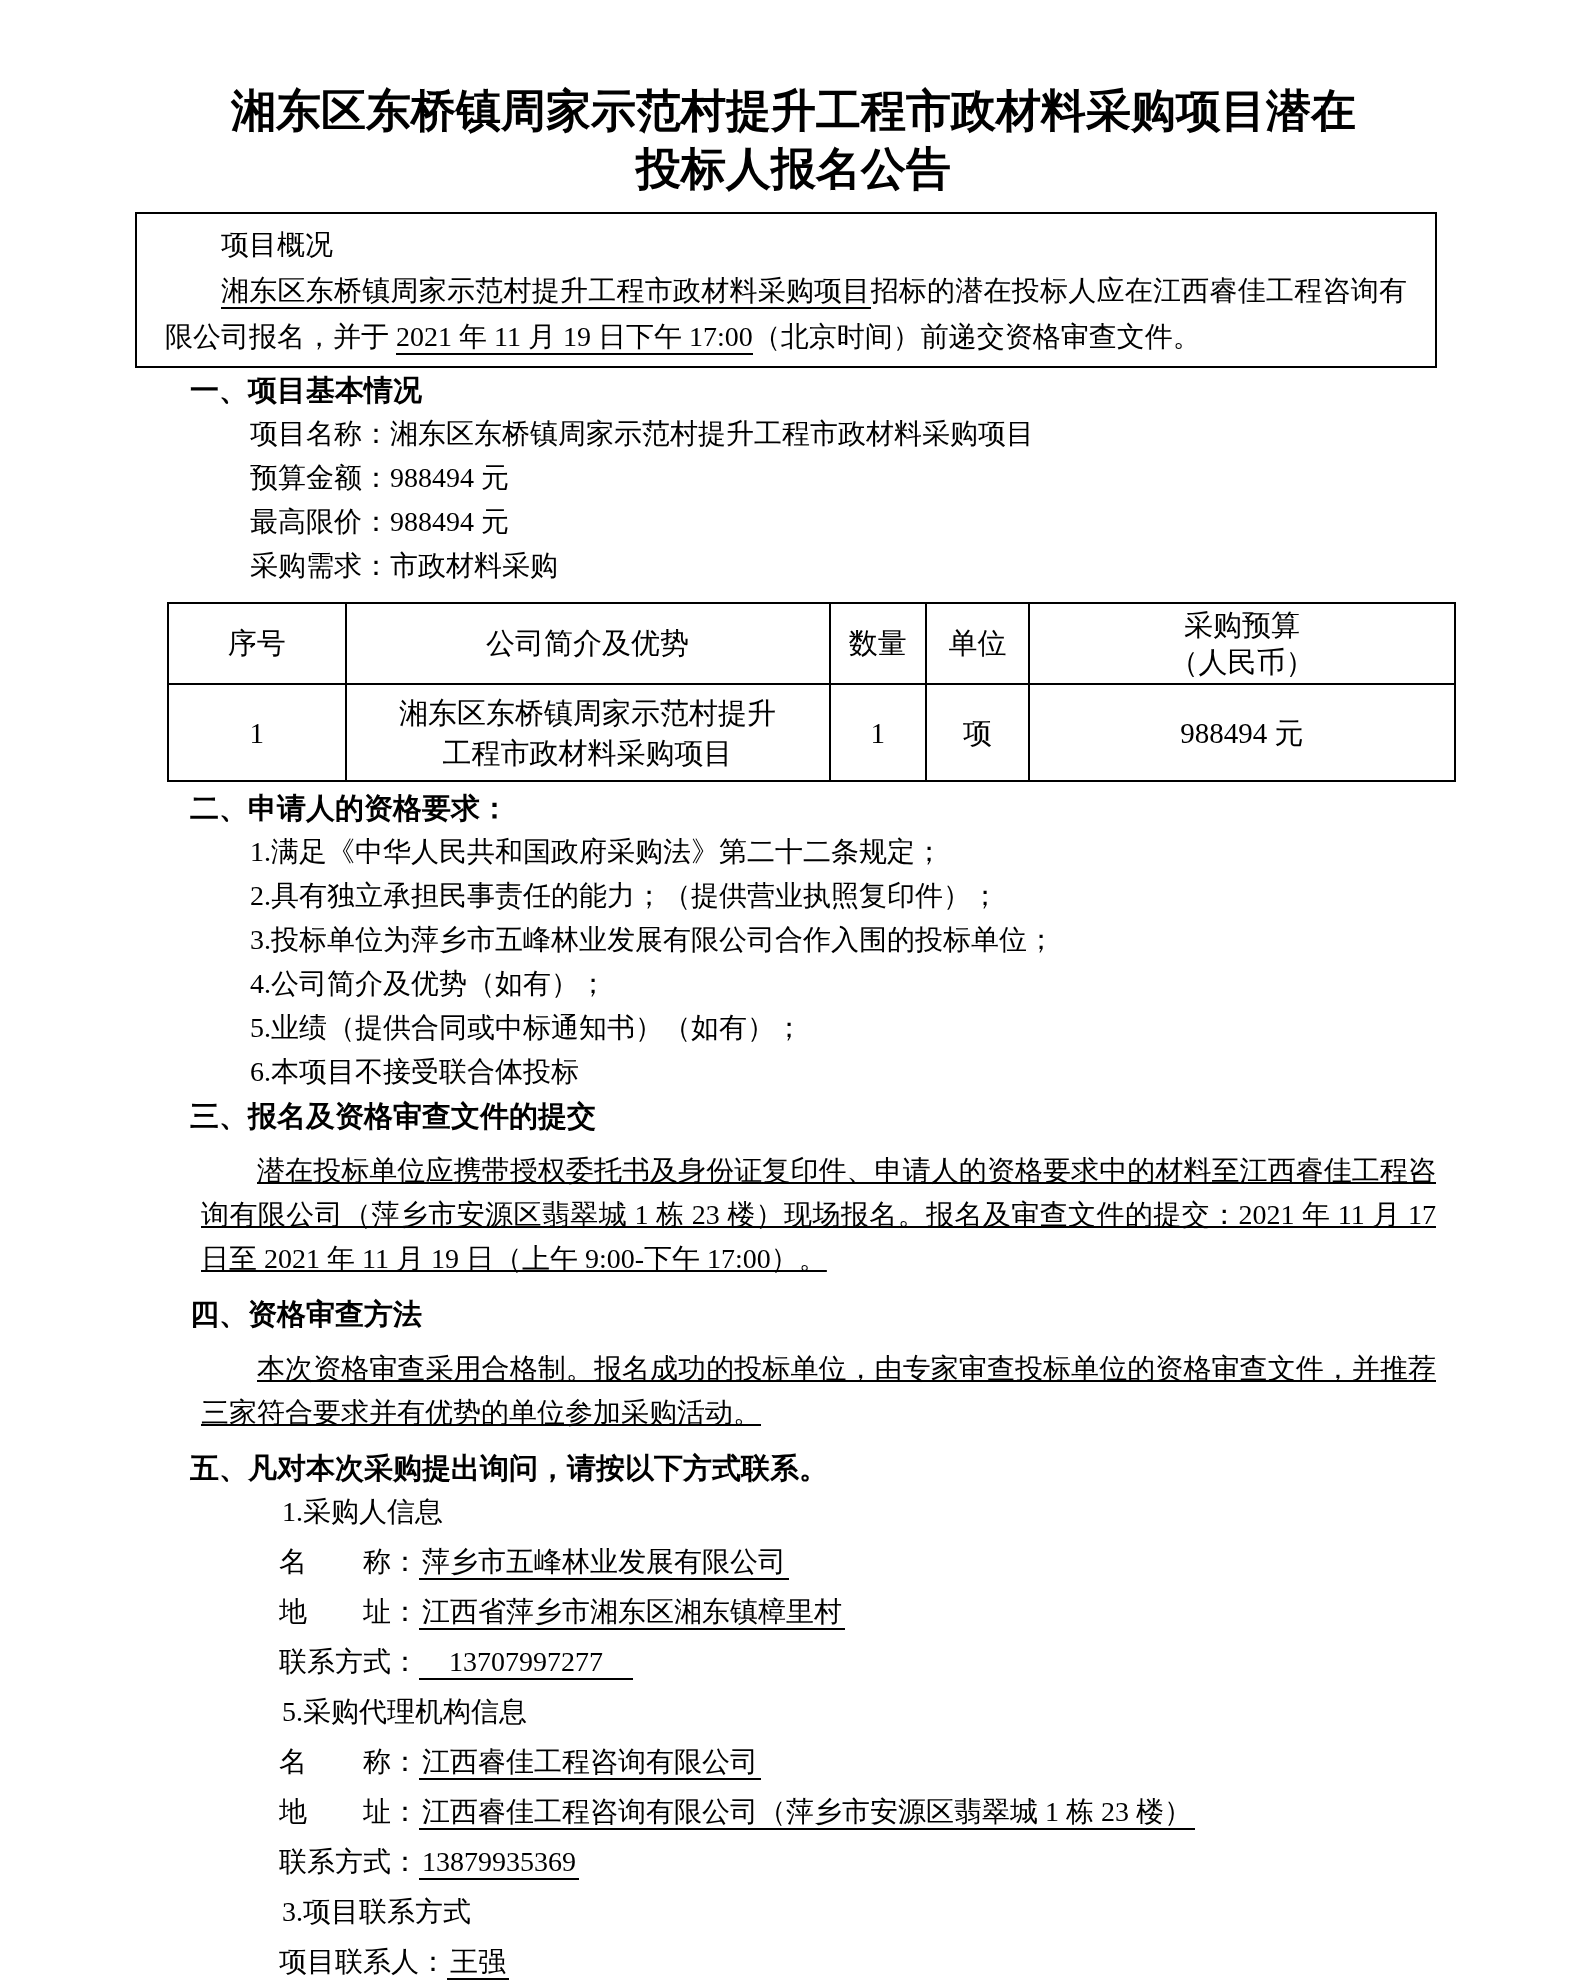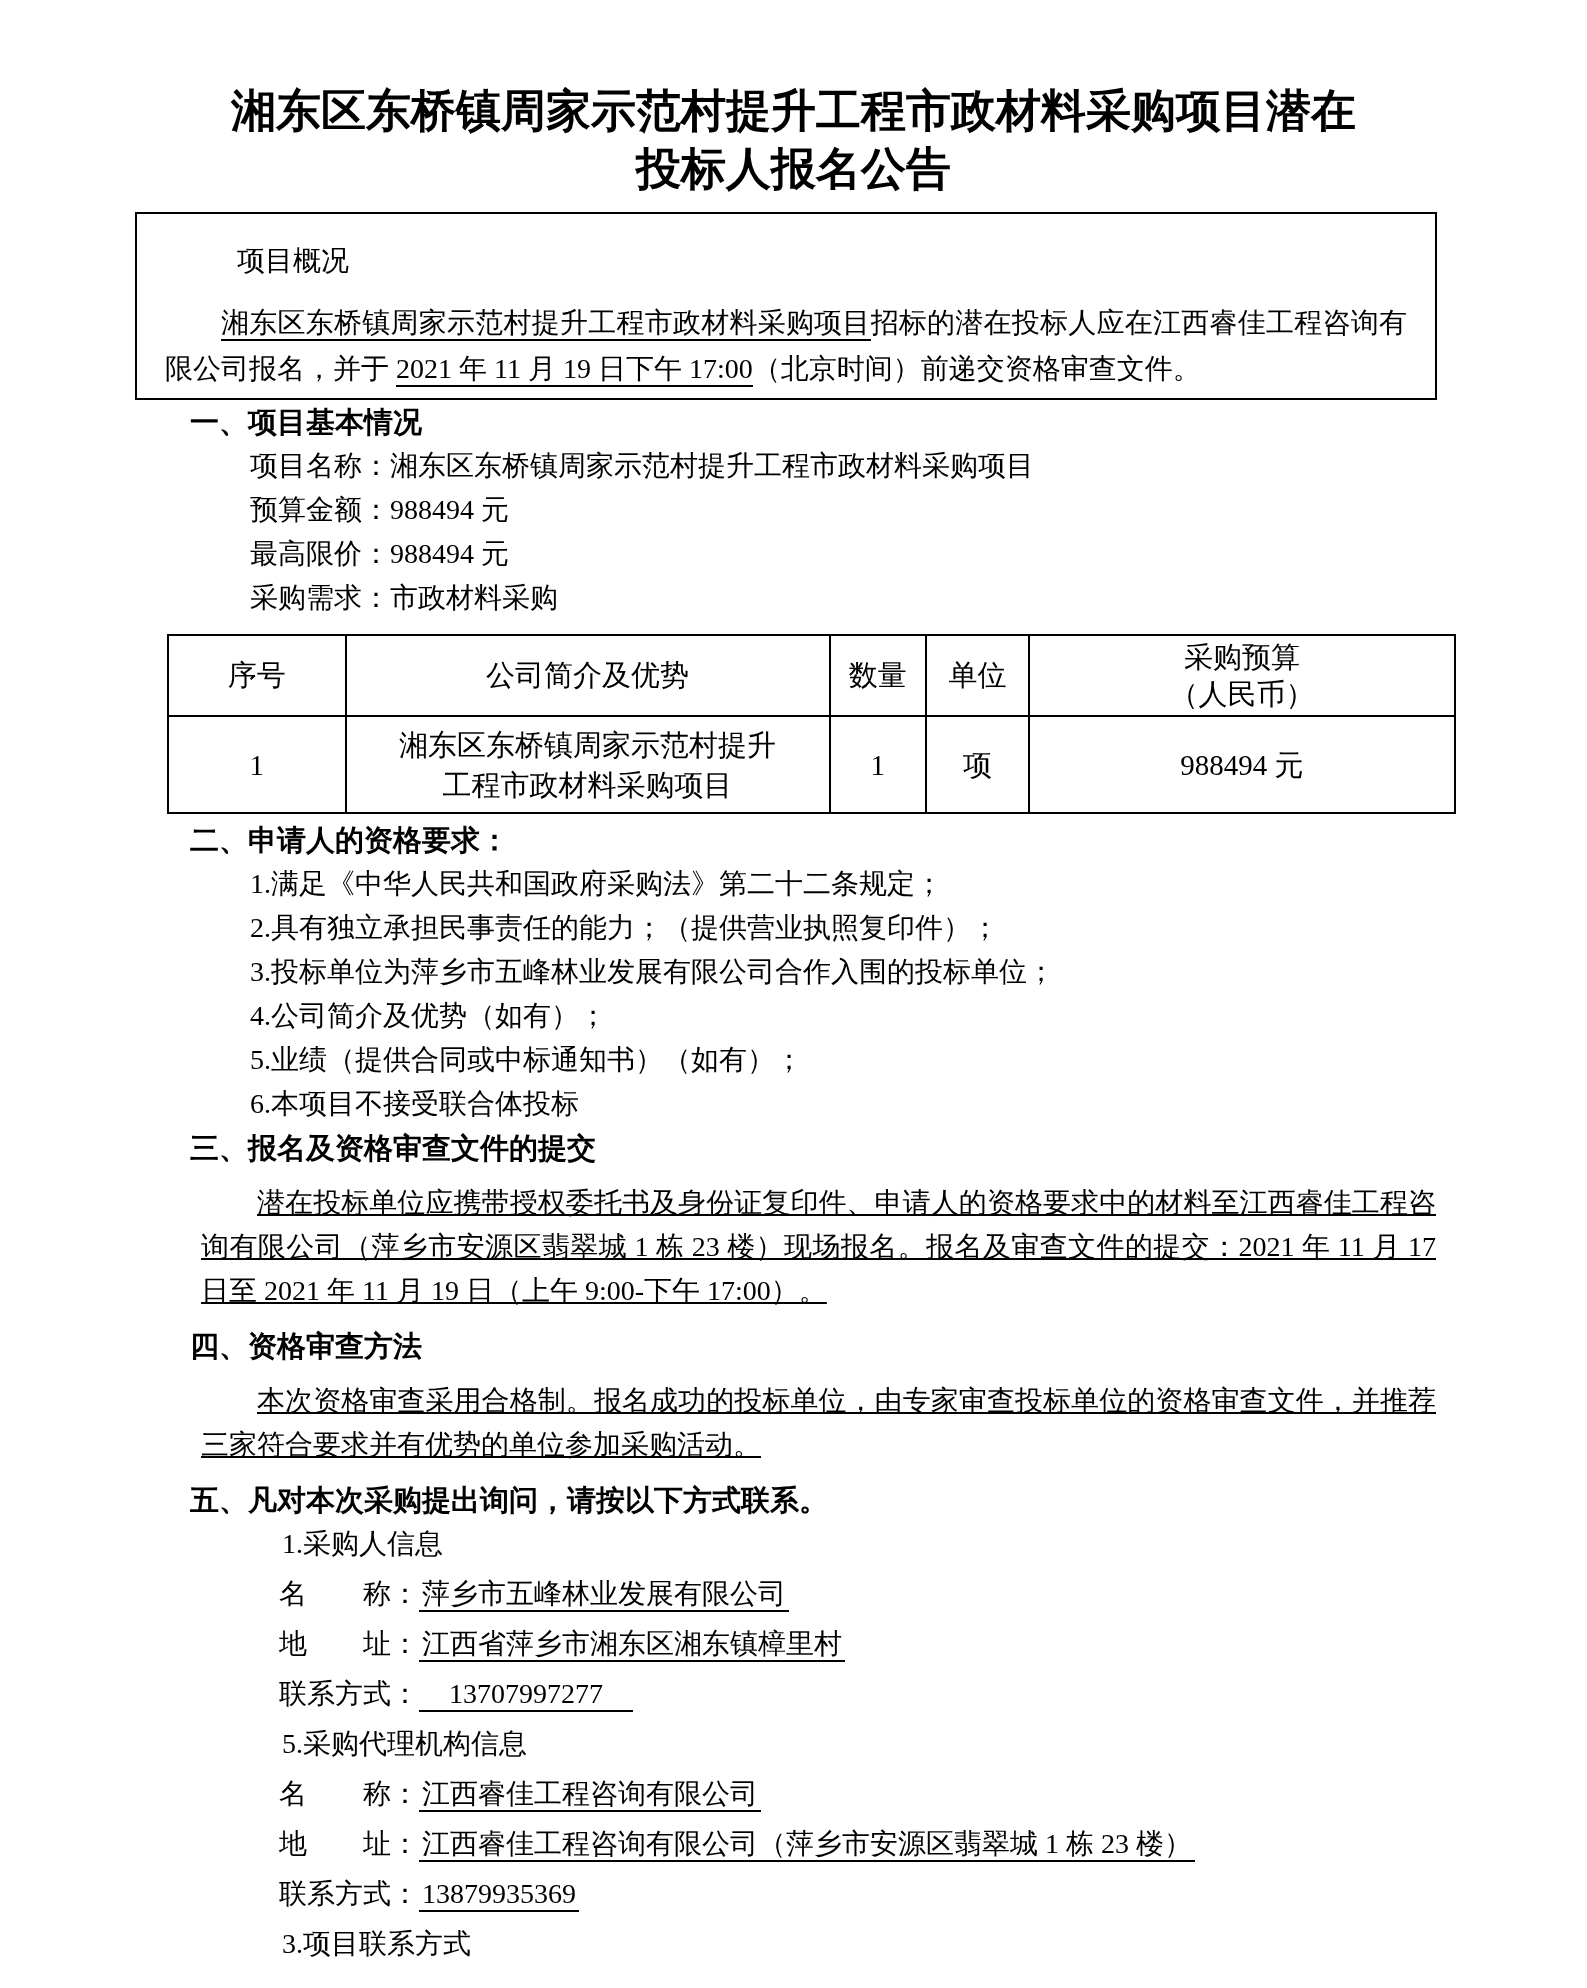"项目概况" .ov-label { margin: 16px -> 0 }
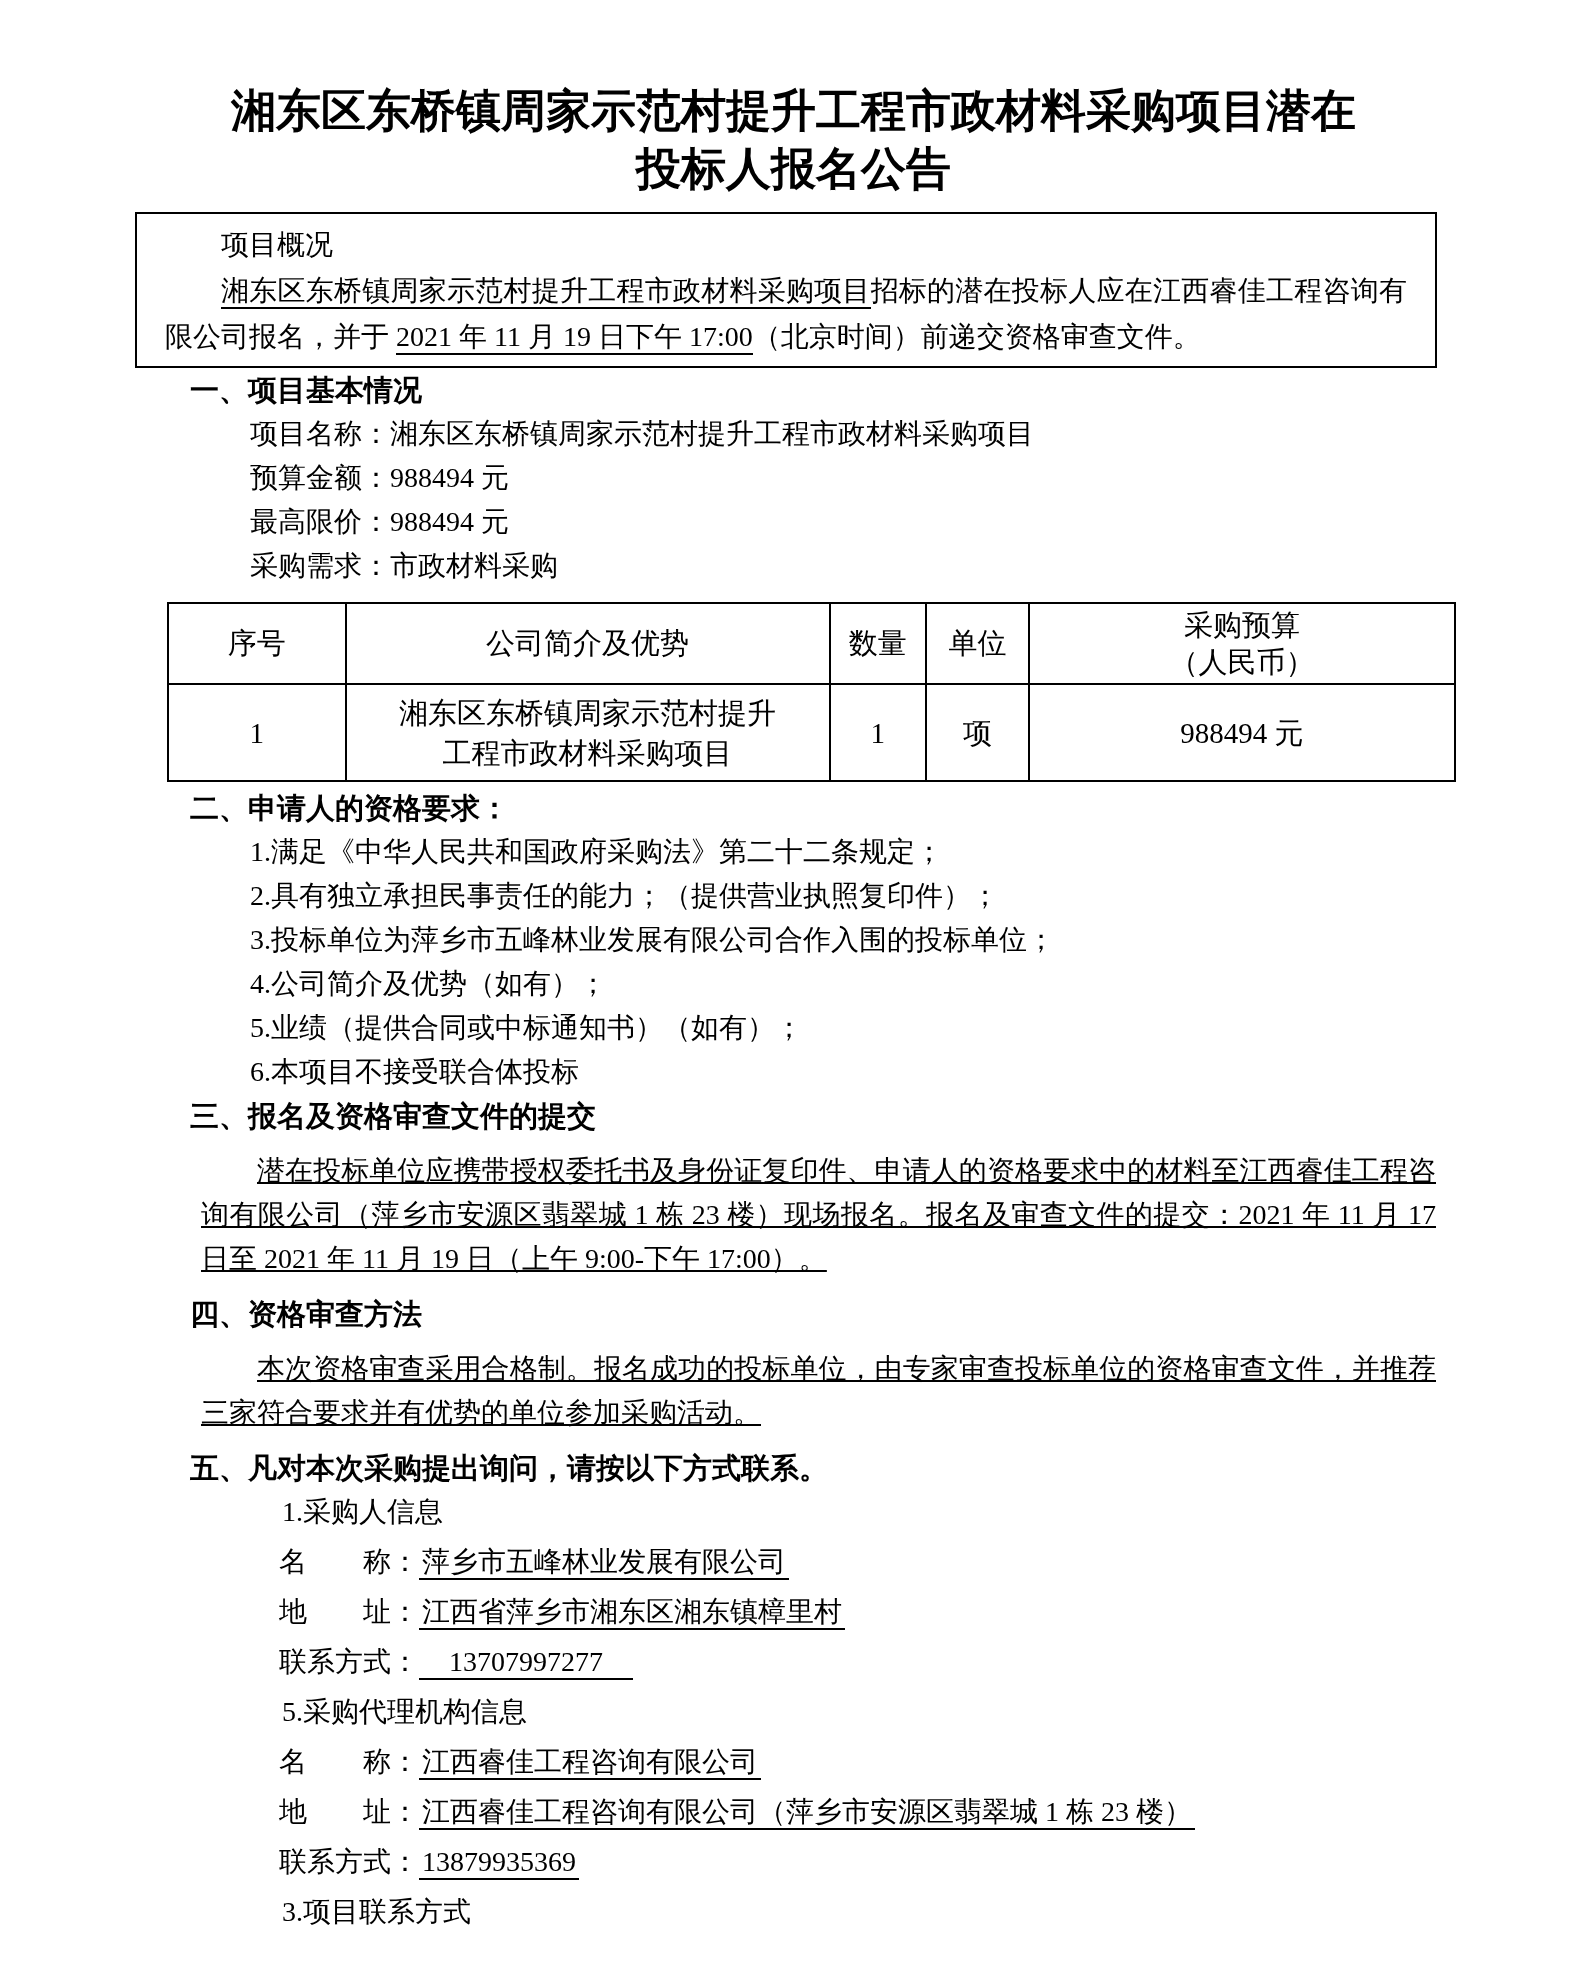"项目联系人：王强" p.field { html: none -> <p><span>项目联系人：</span><span>王强</span></p> }
